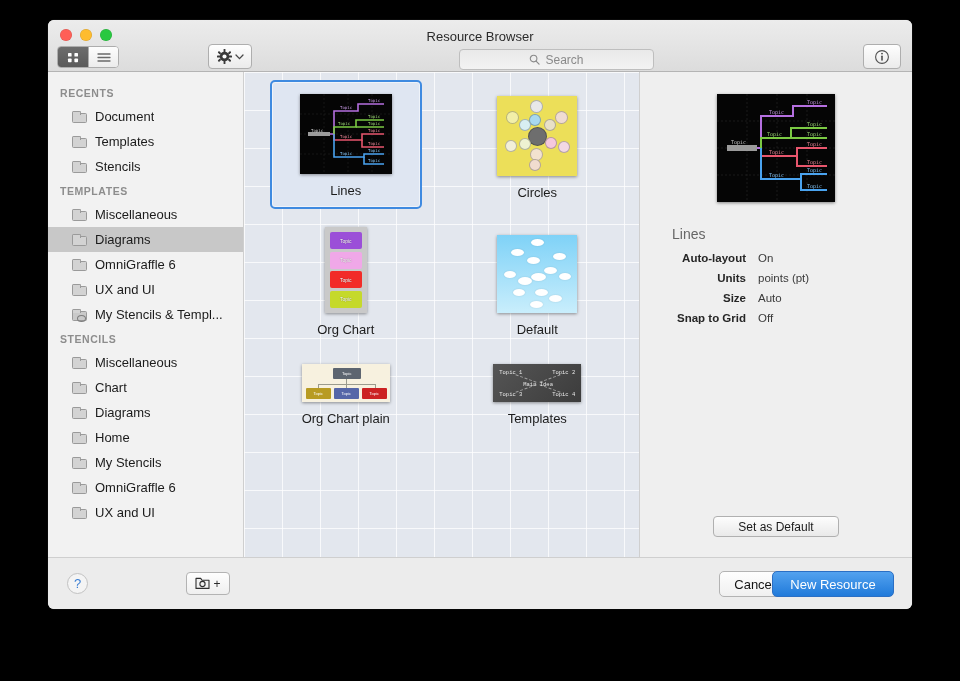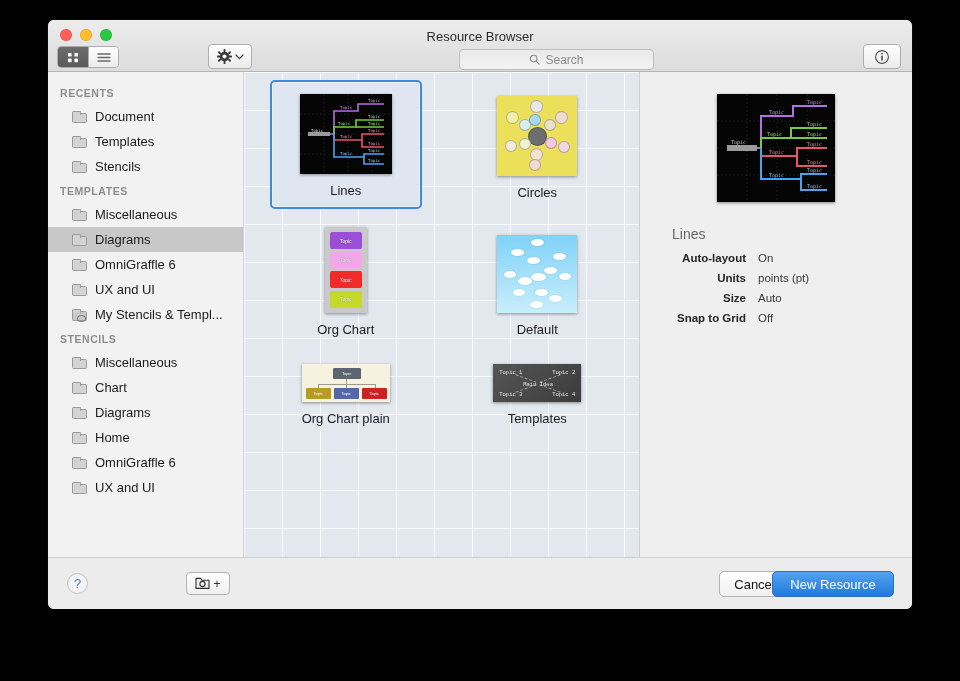"My Stencils" div.sitem { html: none -> <div> <span> <i></i> </span> <span>My Stencils</span> </div> }
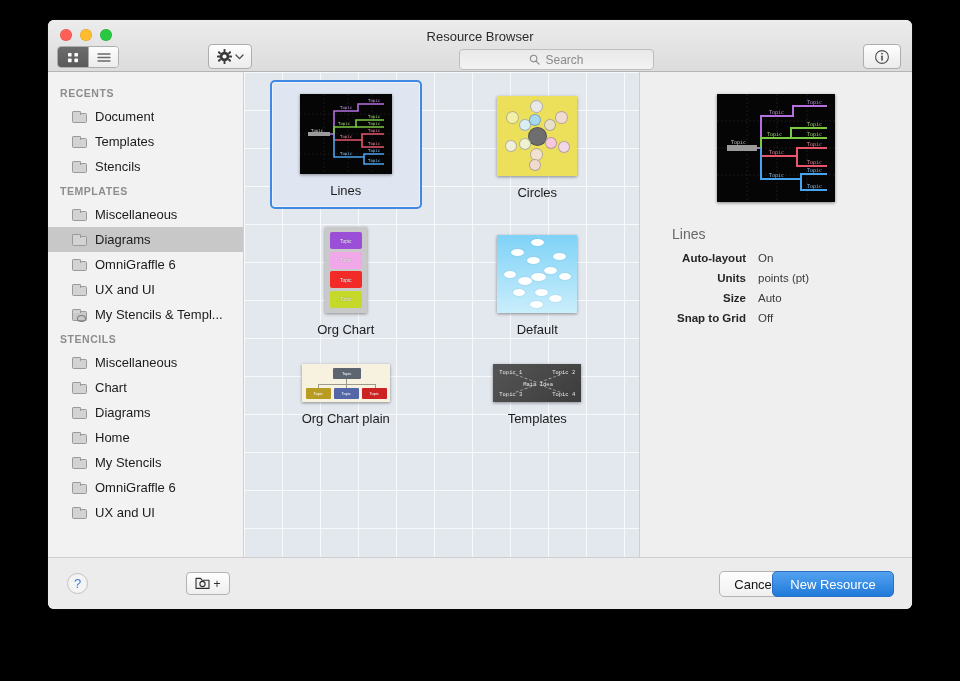"Set as Default" div.defbtn { html: none -> <div>Set as Default</div> }
